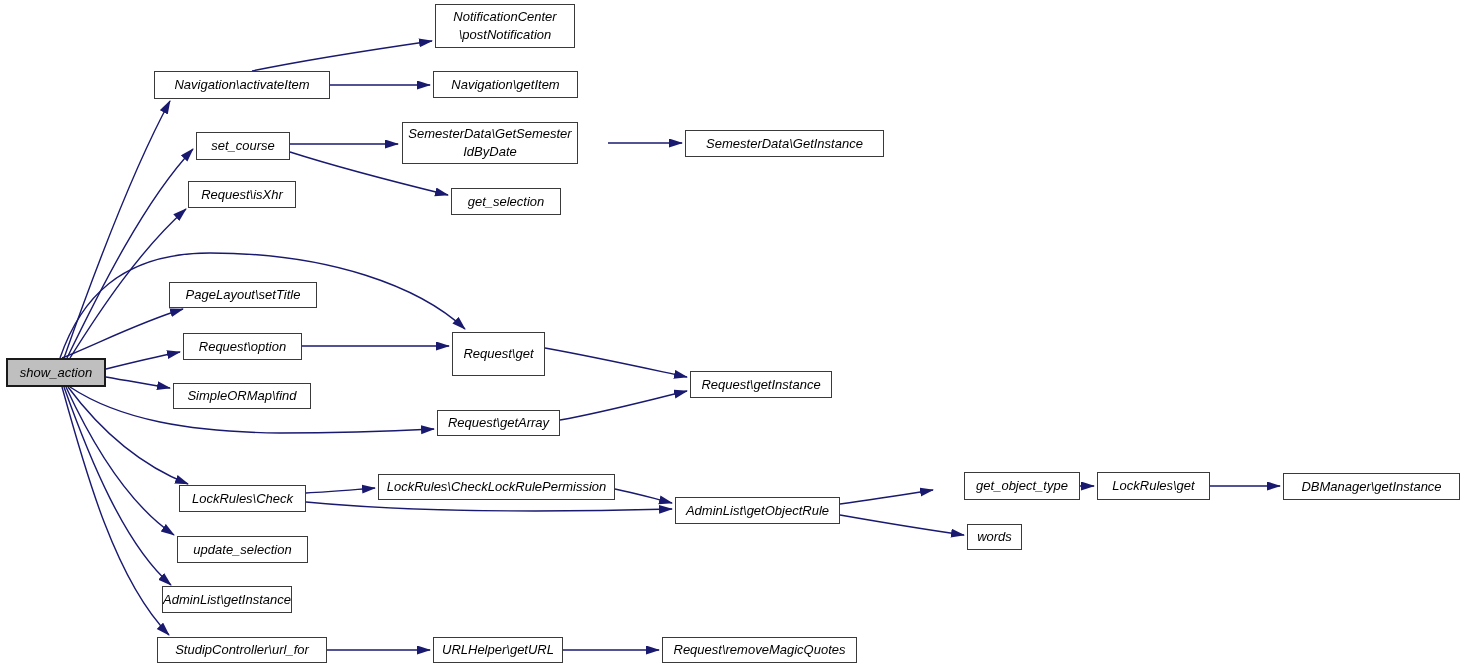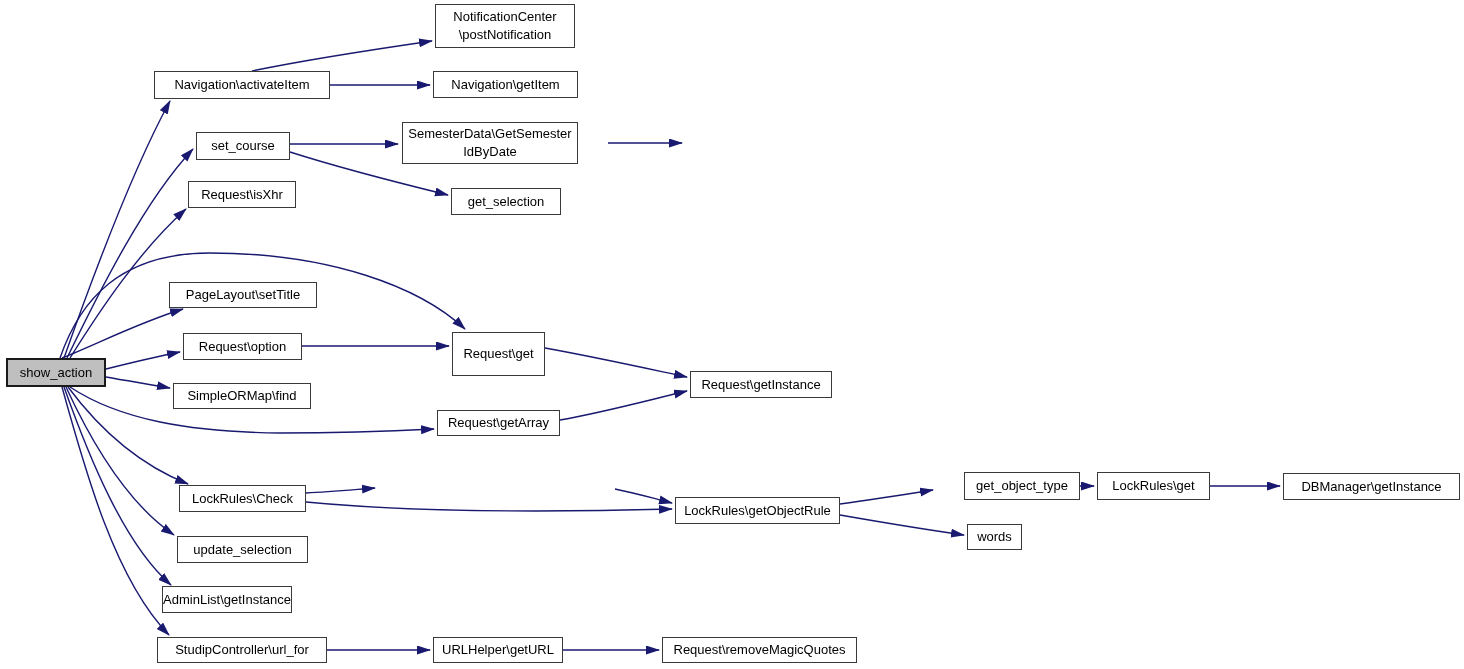"NotificationCenter" .node { font-style: none -> italic }
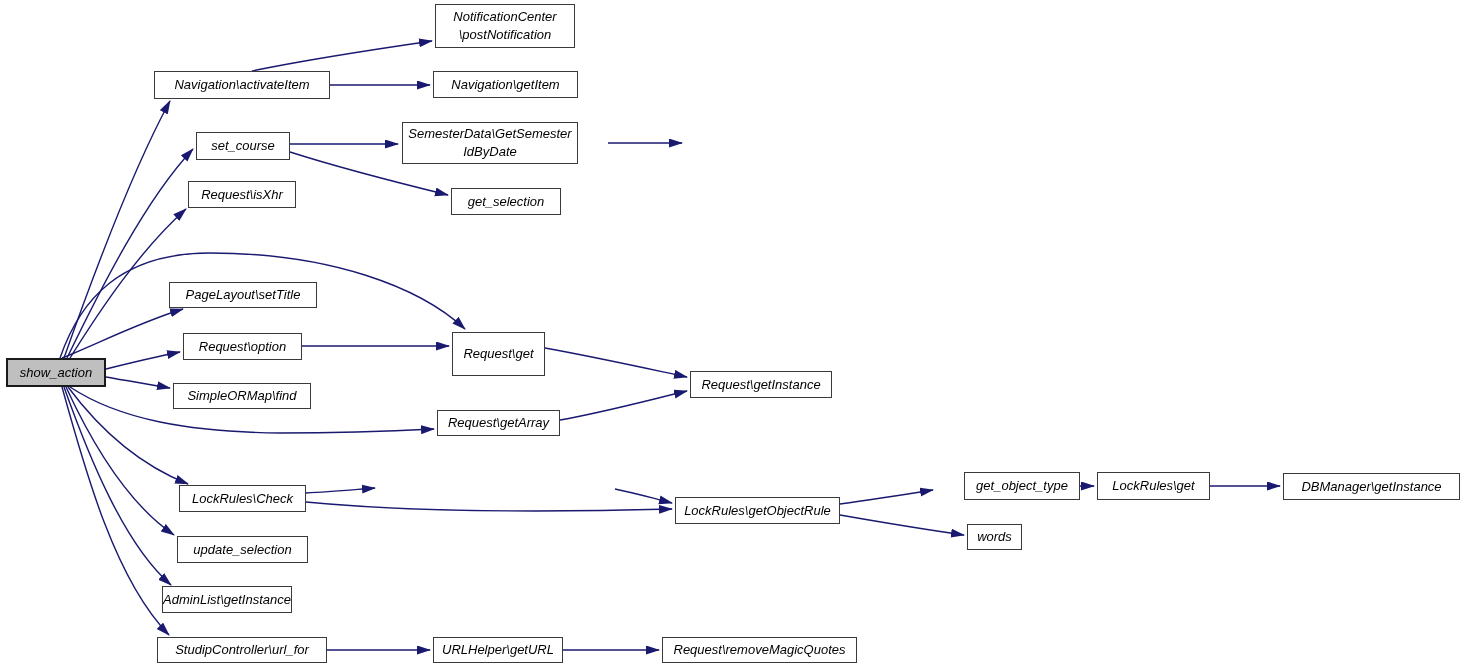"SemesterData\GetInstance" div.node { html: none -> <div> <span>SemesterData\GetInstance</span> </div> }
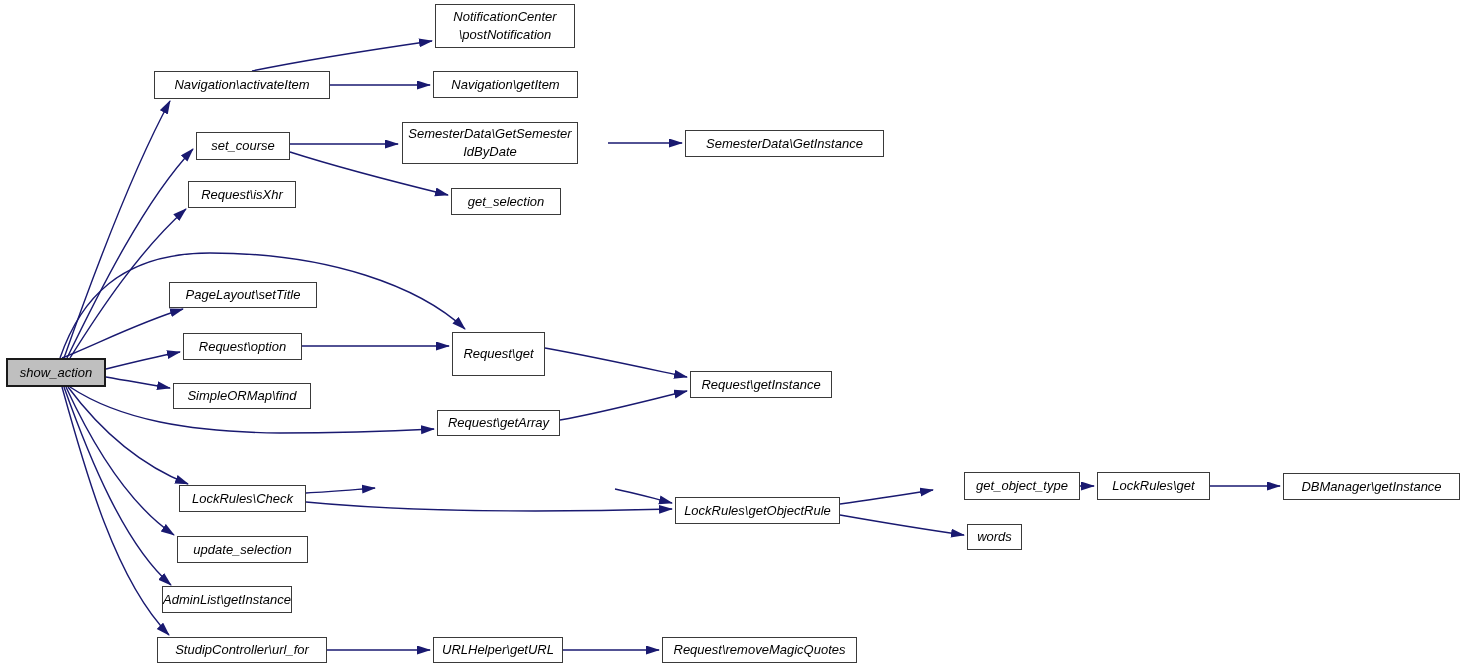"LockRules\CheckLockRulePermission" div.node { html: none -> <div> <span>LockRules\CheckLockRulePermission</span> </div> }
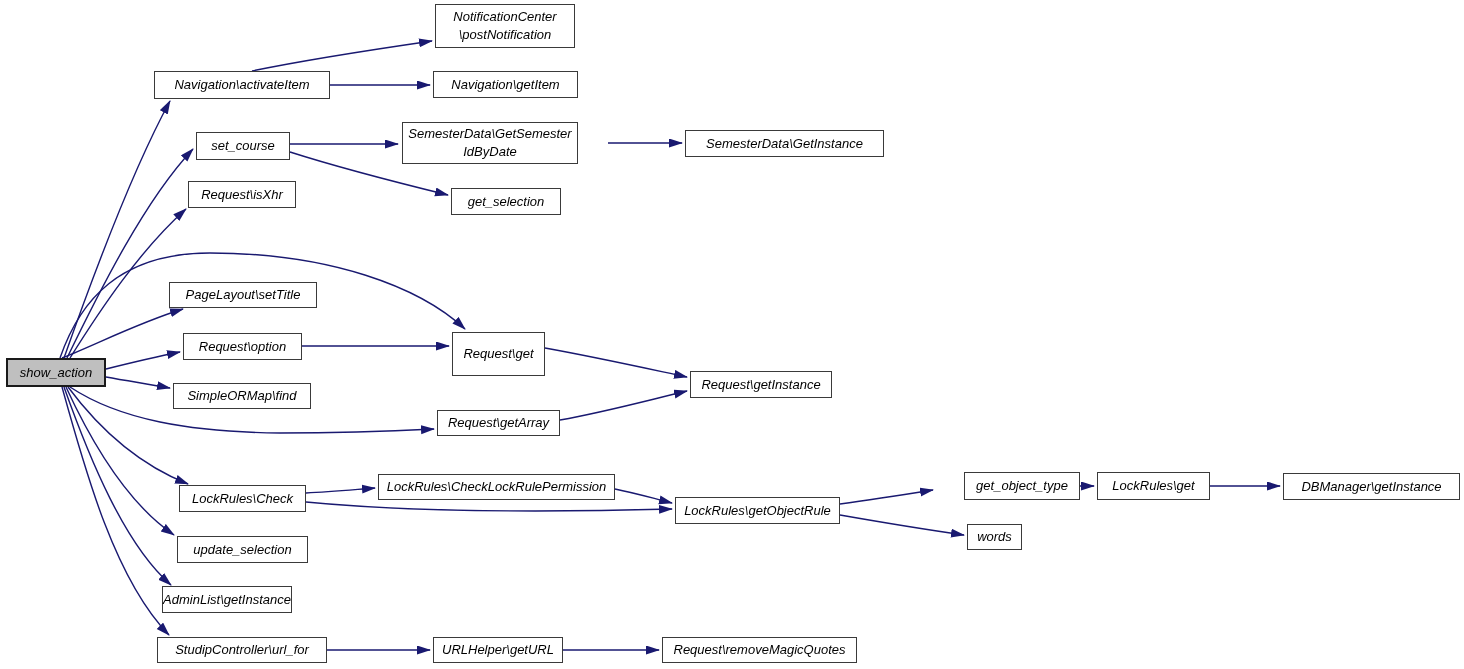"LockRules\getObjectRule" span { text: LockRules -> AdminList }
